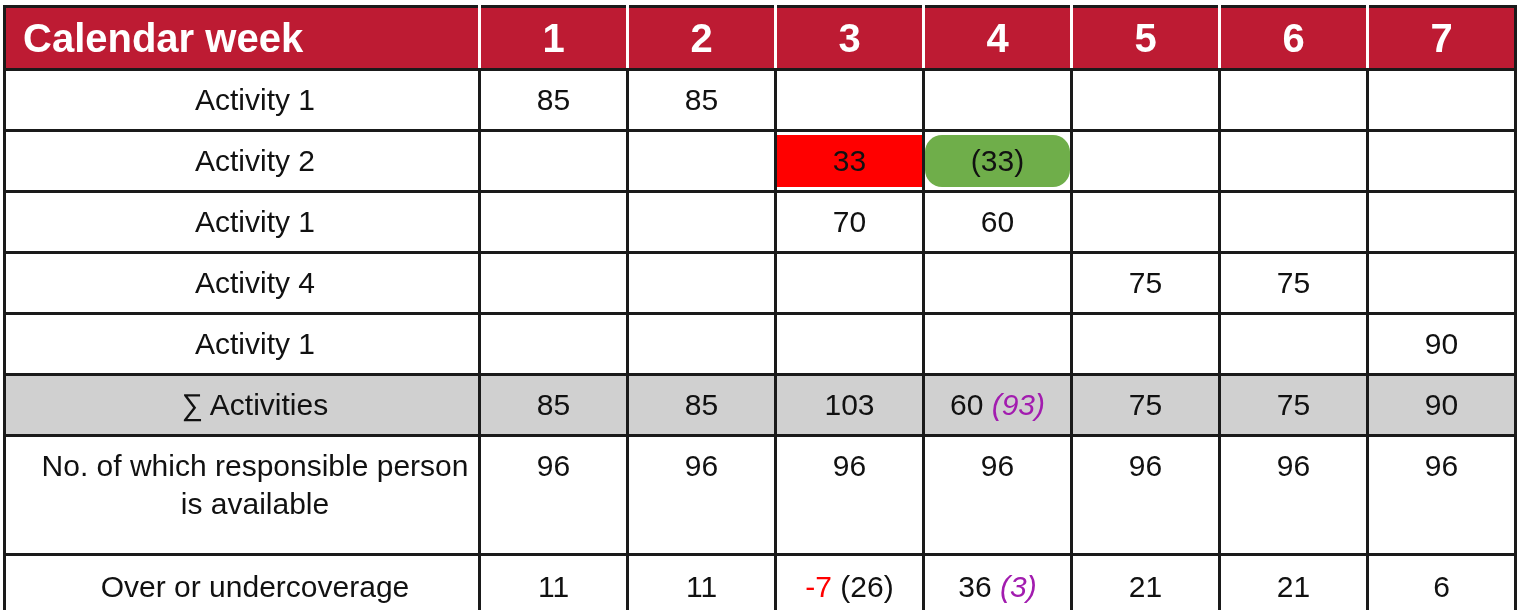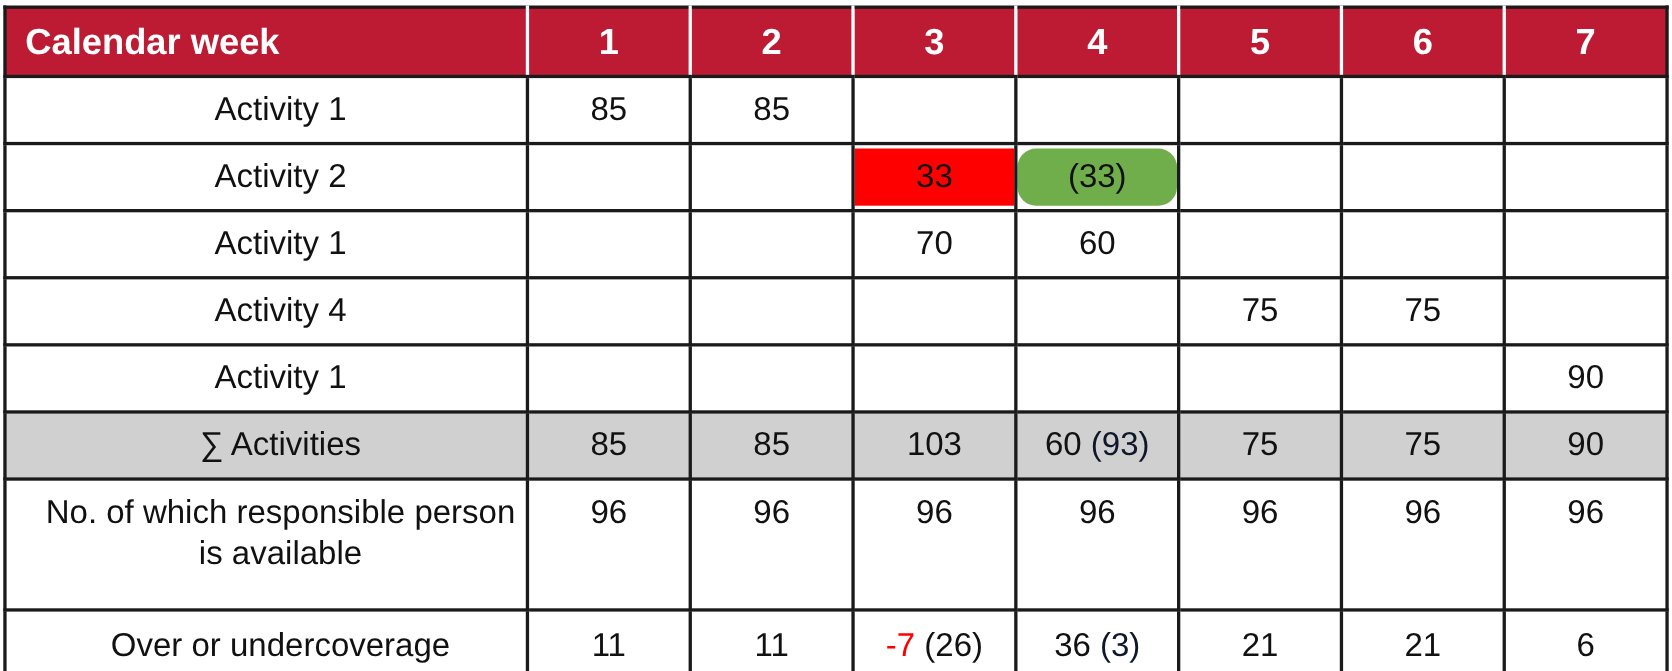"Calendar week" thead tr.header-row th { font-size: 33px -> 40px }
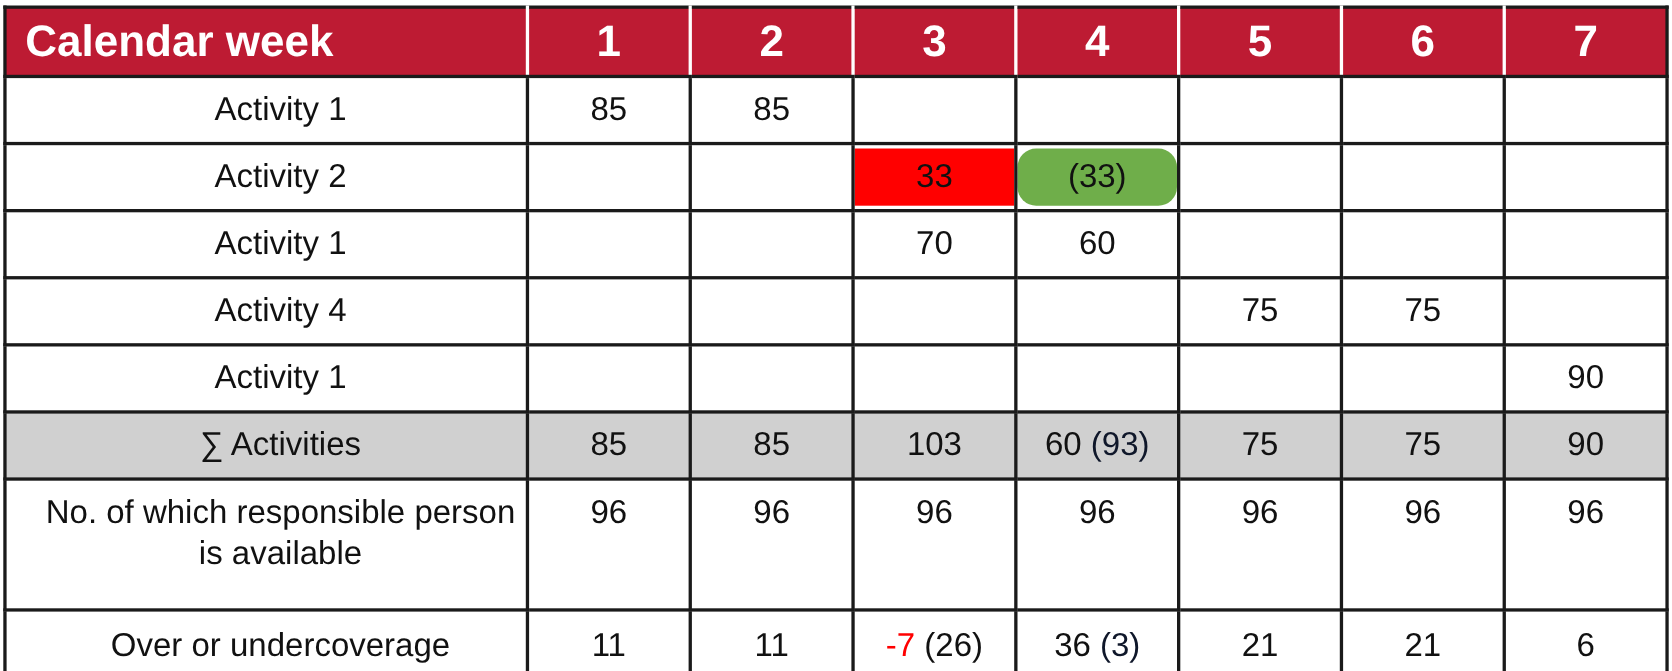"(93)" .paren-green { color: #0f172a -> #a21caf; font-style: none -> italic }
